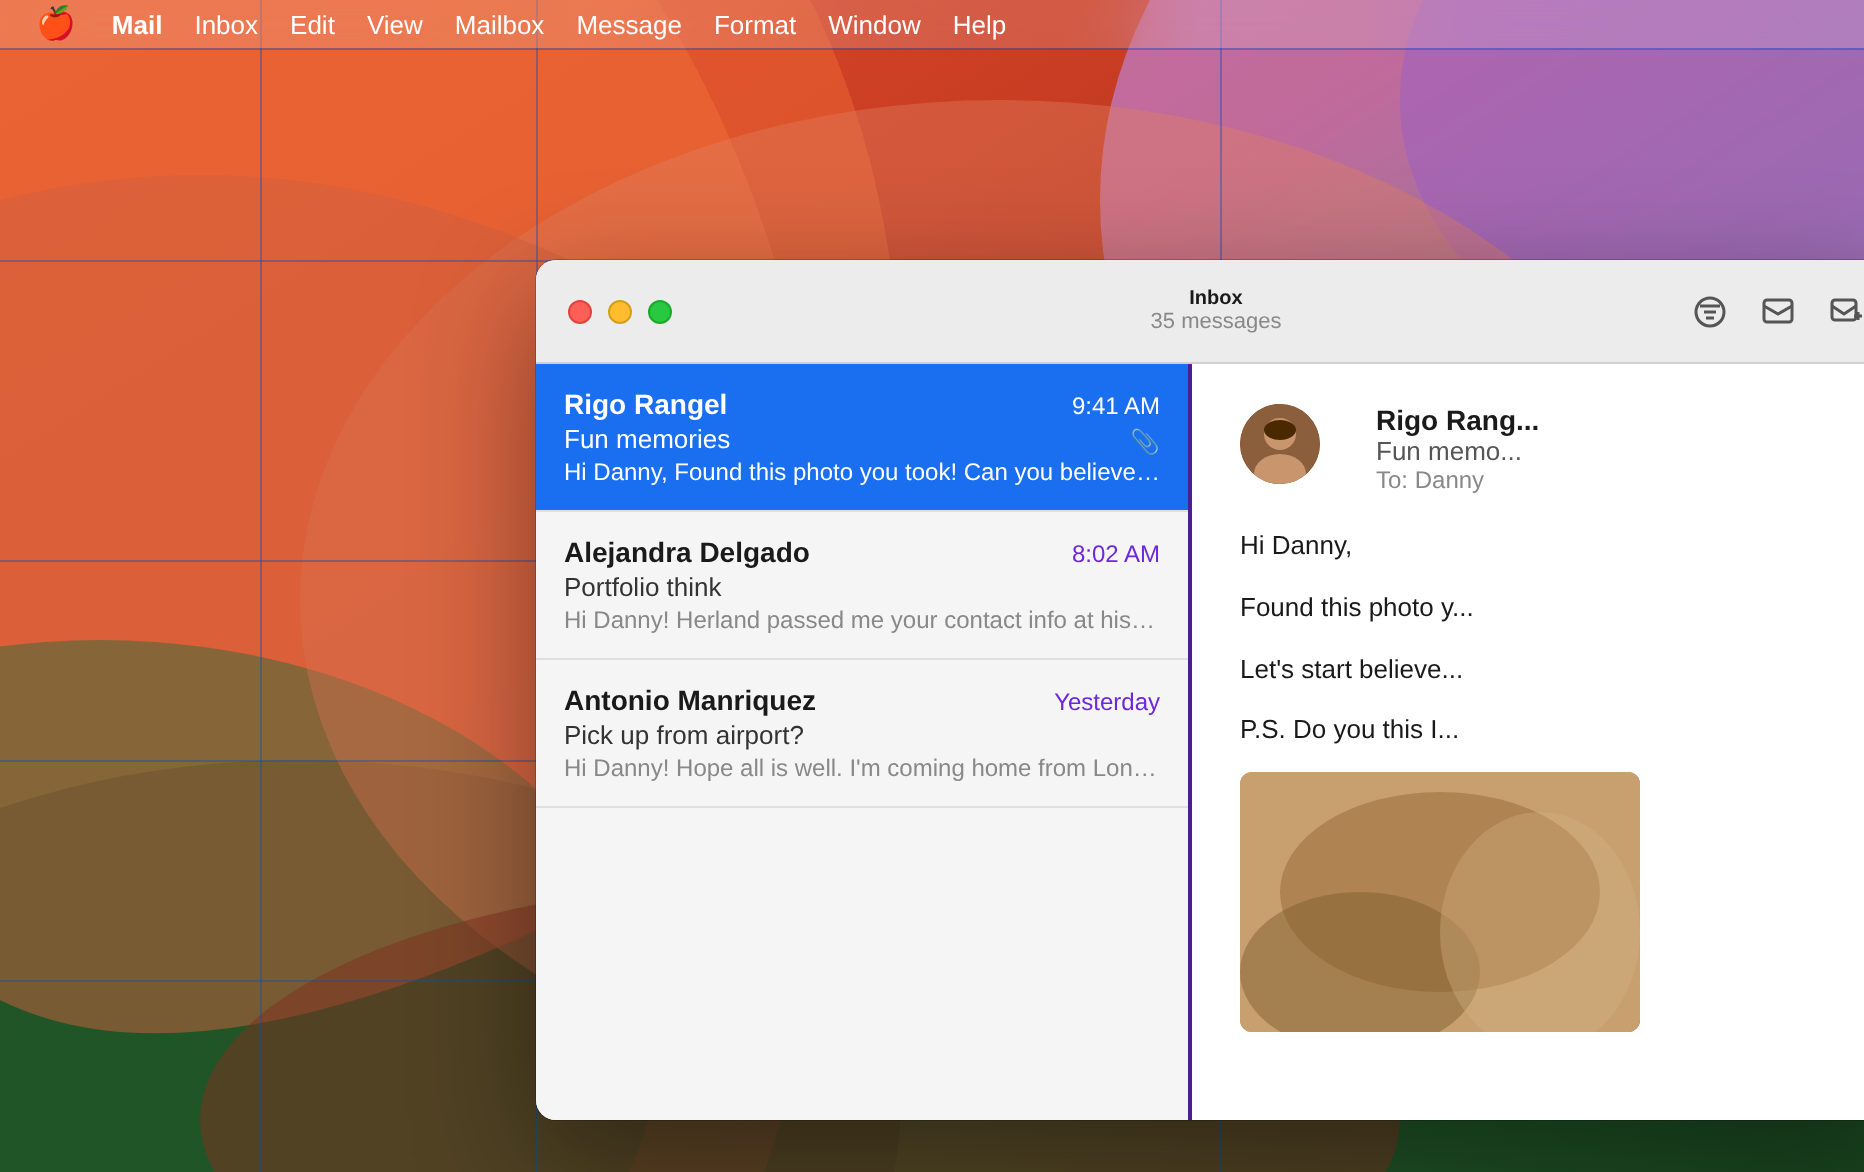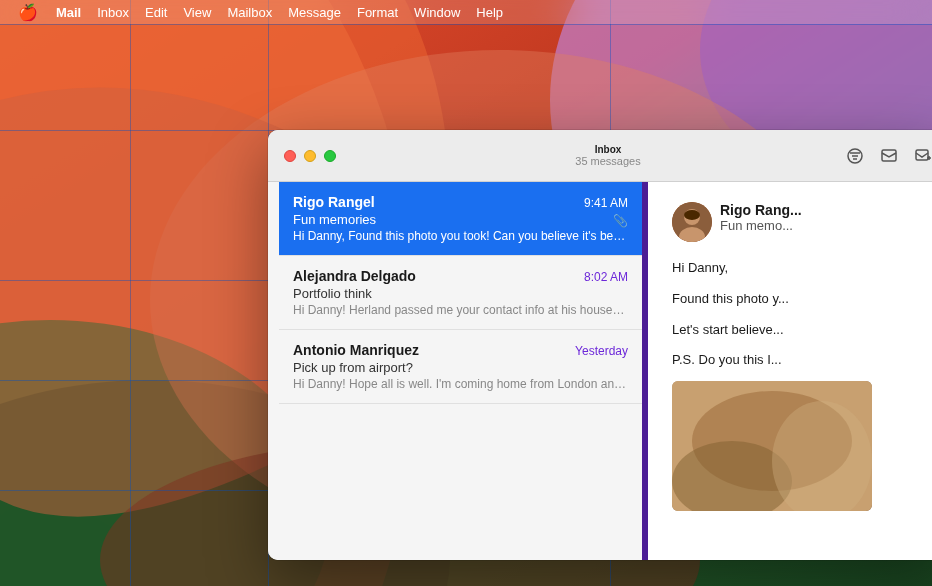"Rigo Rangel" .message-list { border-right: 6px solid #4c1d95 -> 2px solid #4c1d95; padding-left: 11px -> none; width: 380px -> 328px }
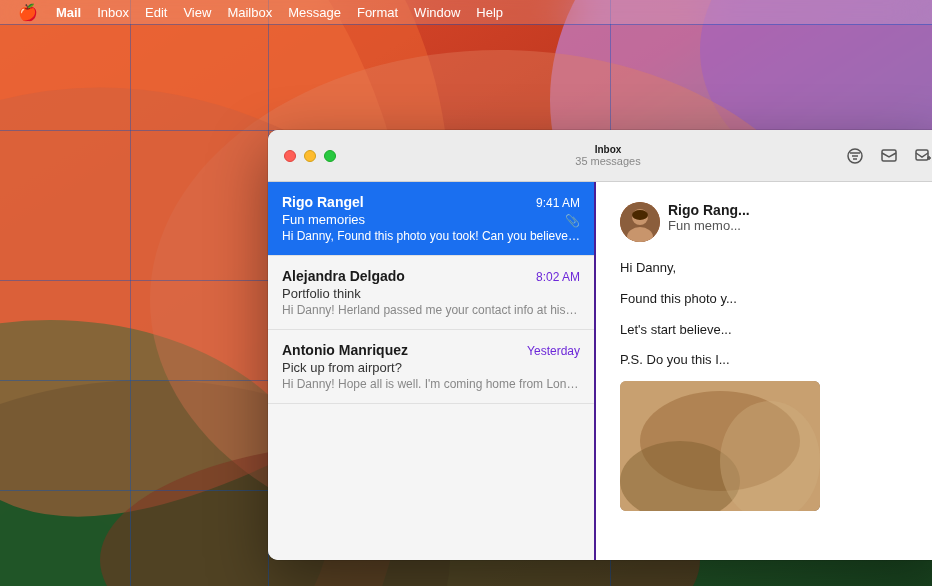"Rigo Rang..." .reading-header { gap: 8px -> 28px }
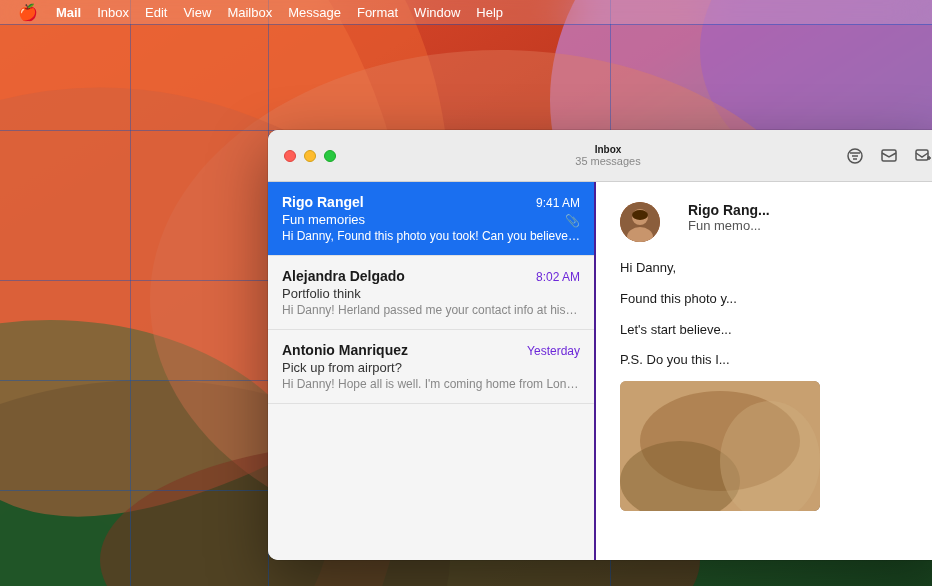"To: Danny" div.reading-to { html: none -> <div> <span>To:</span> <span>Danny</span> </div> }
